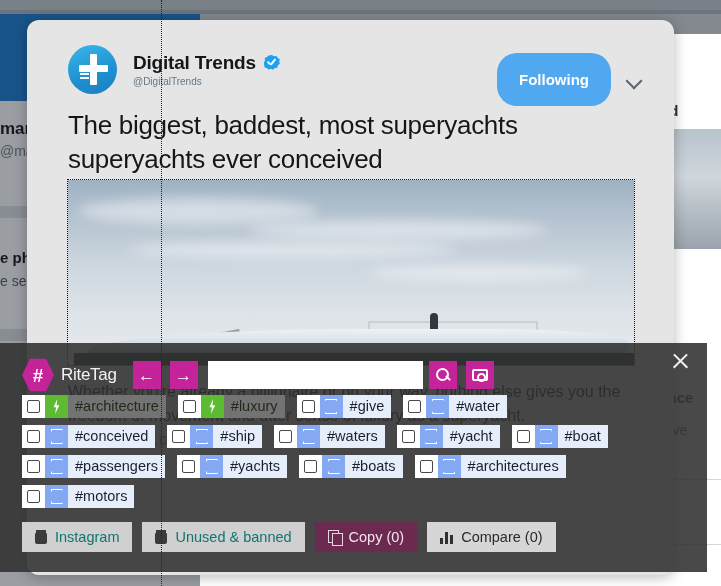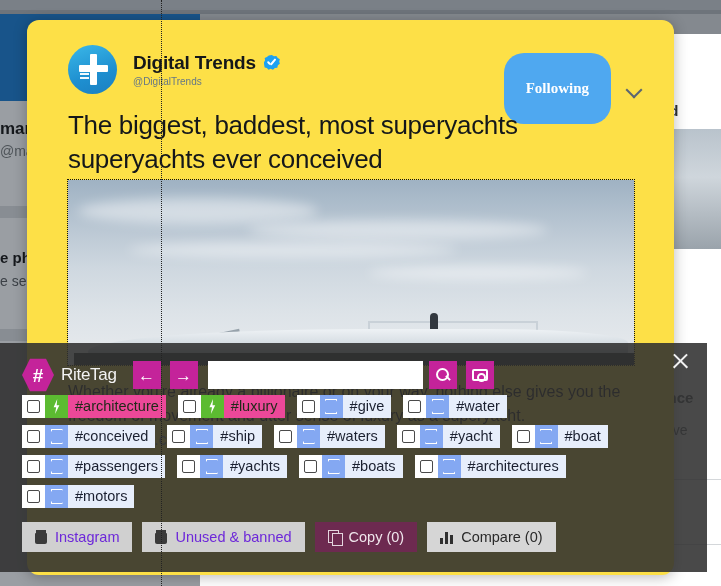"Digital Trends" .modal-card { background: #fde047 -> #e5e5e5 }
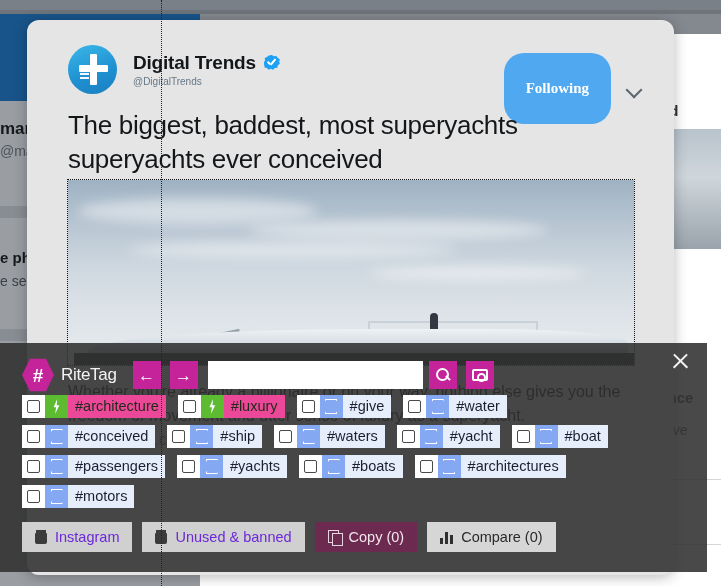"Following" .follow-btn { font-family: Liberation Serif, serif -> Liberation Sans, sans-serif; padding: 27px 22px -> 18px 22px }
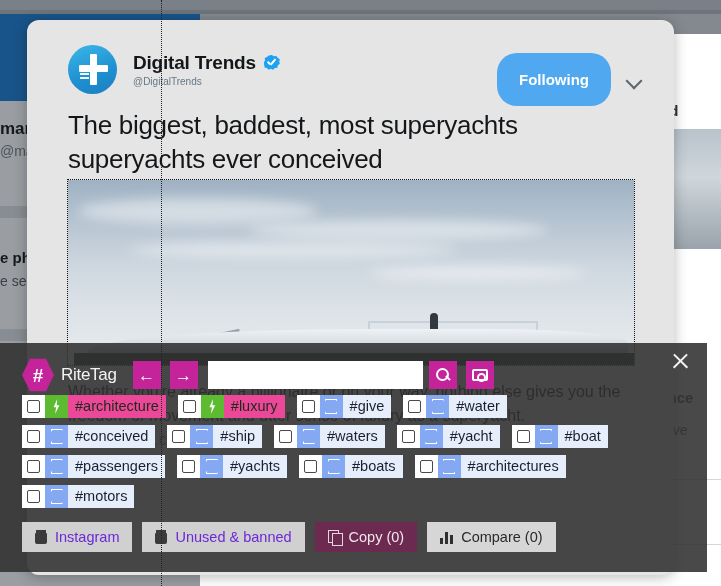"#architecture" .chip.green .label { background: #ec4899 -> #737373 }
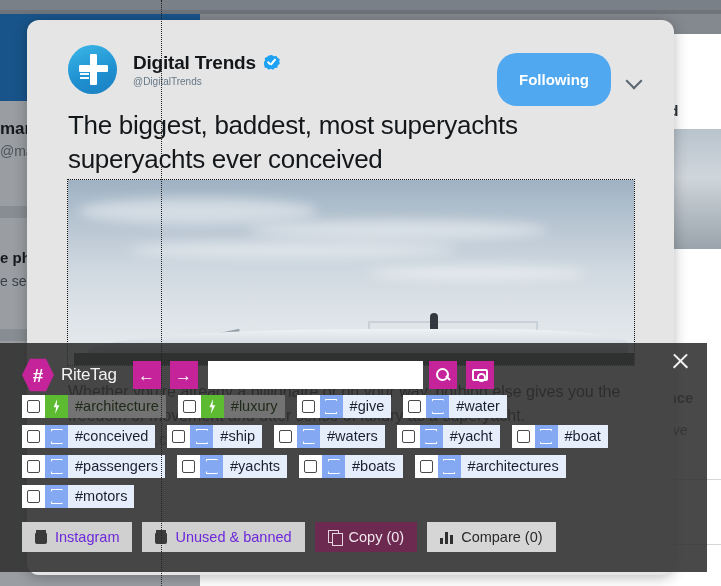"Instagram" .abtn.gray { color: #6d28d9 -> #0f766e }
